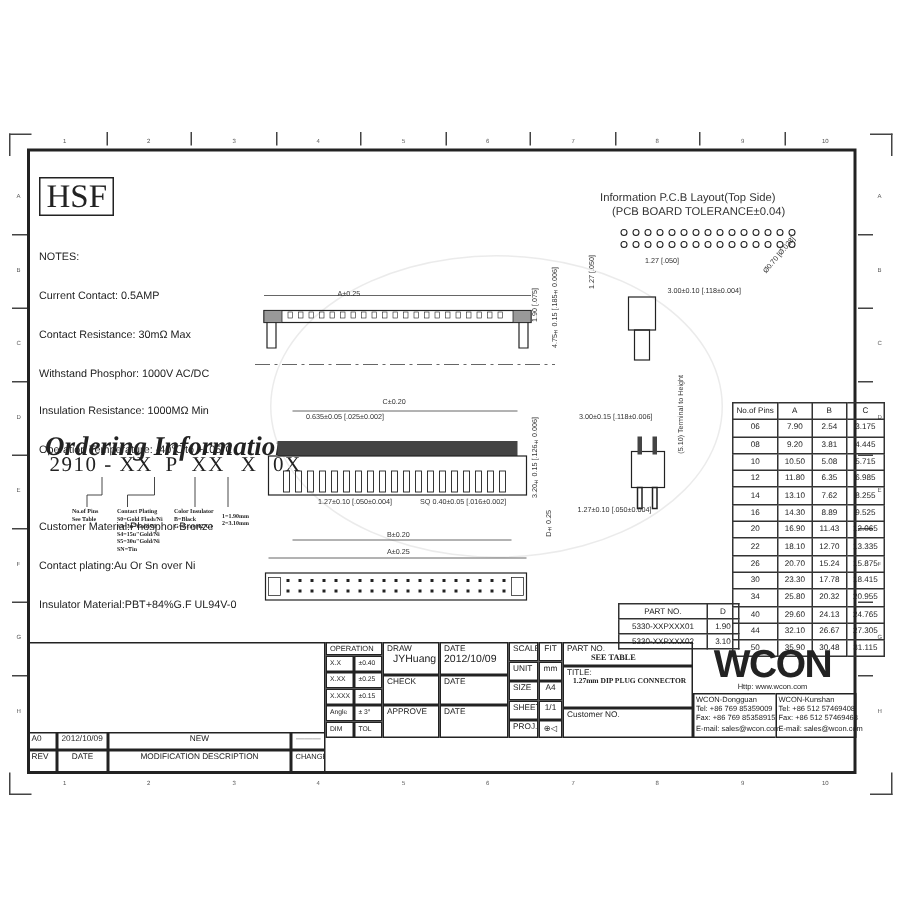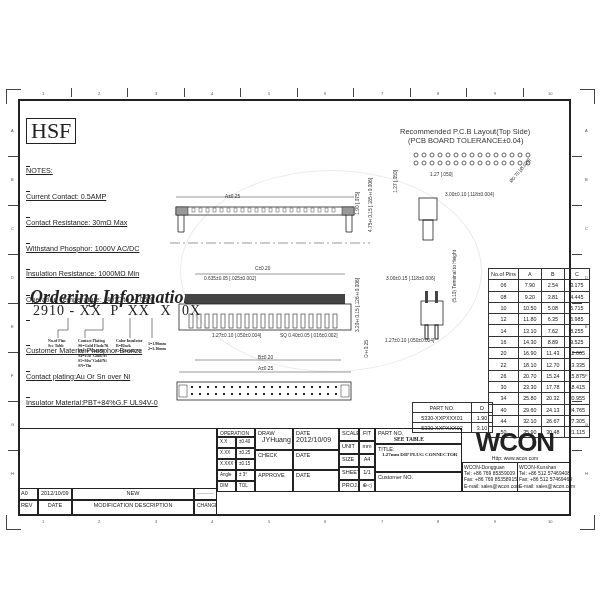"Recommended P.C.B Layout(Top Side)" div { text: Recommended -> Information }
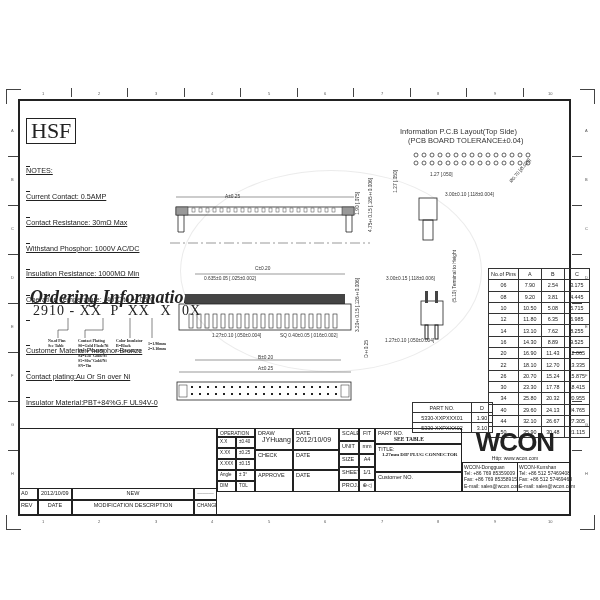"NOTES:" .notes { text-decoration: underline -> none }
